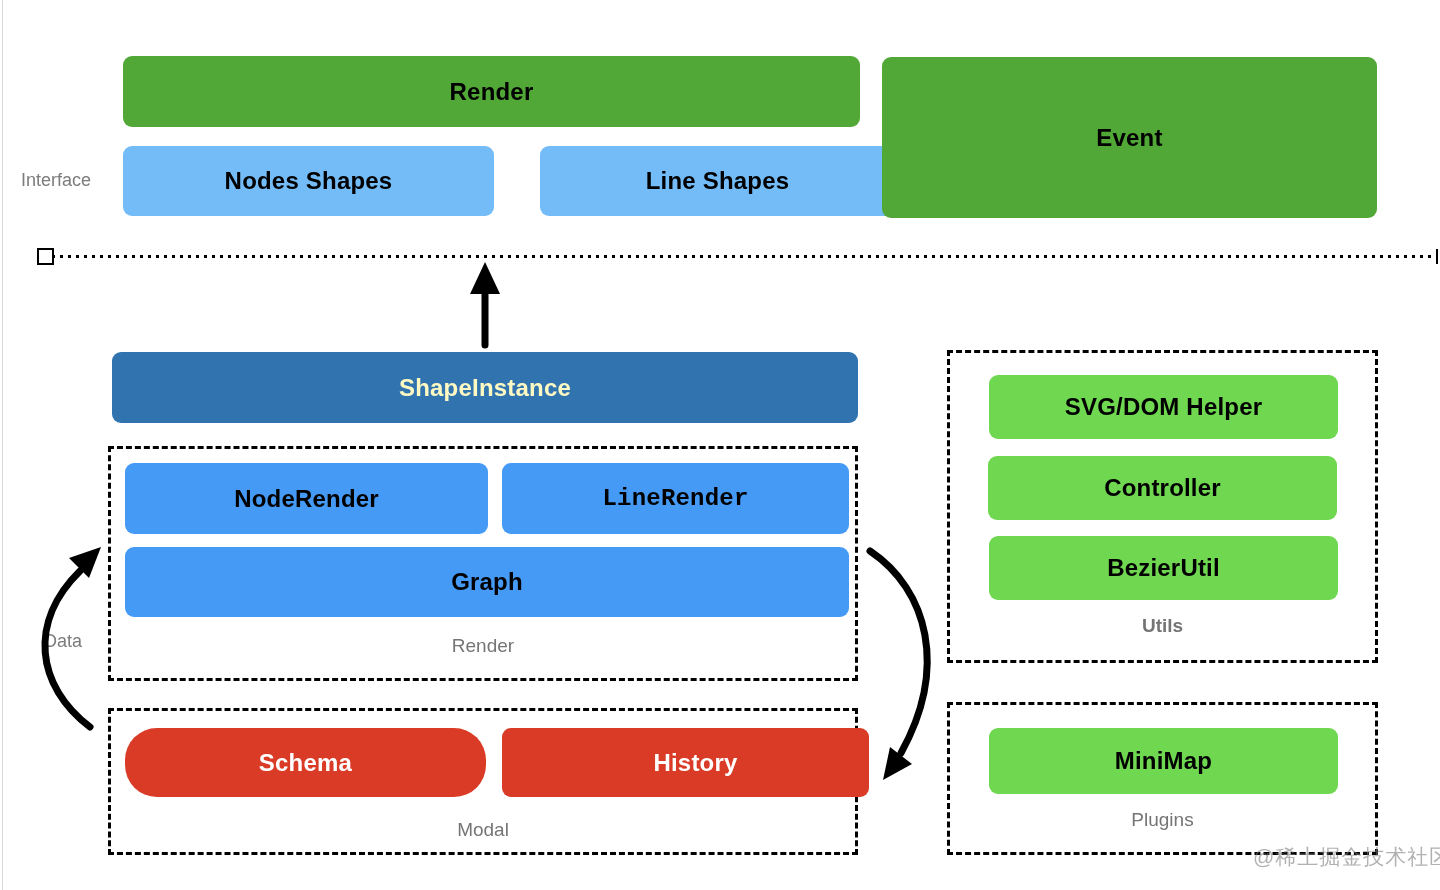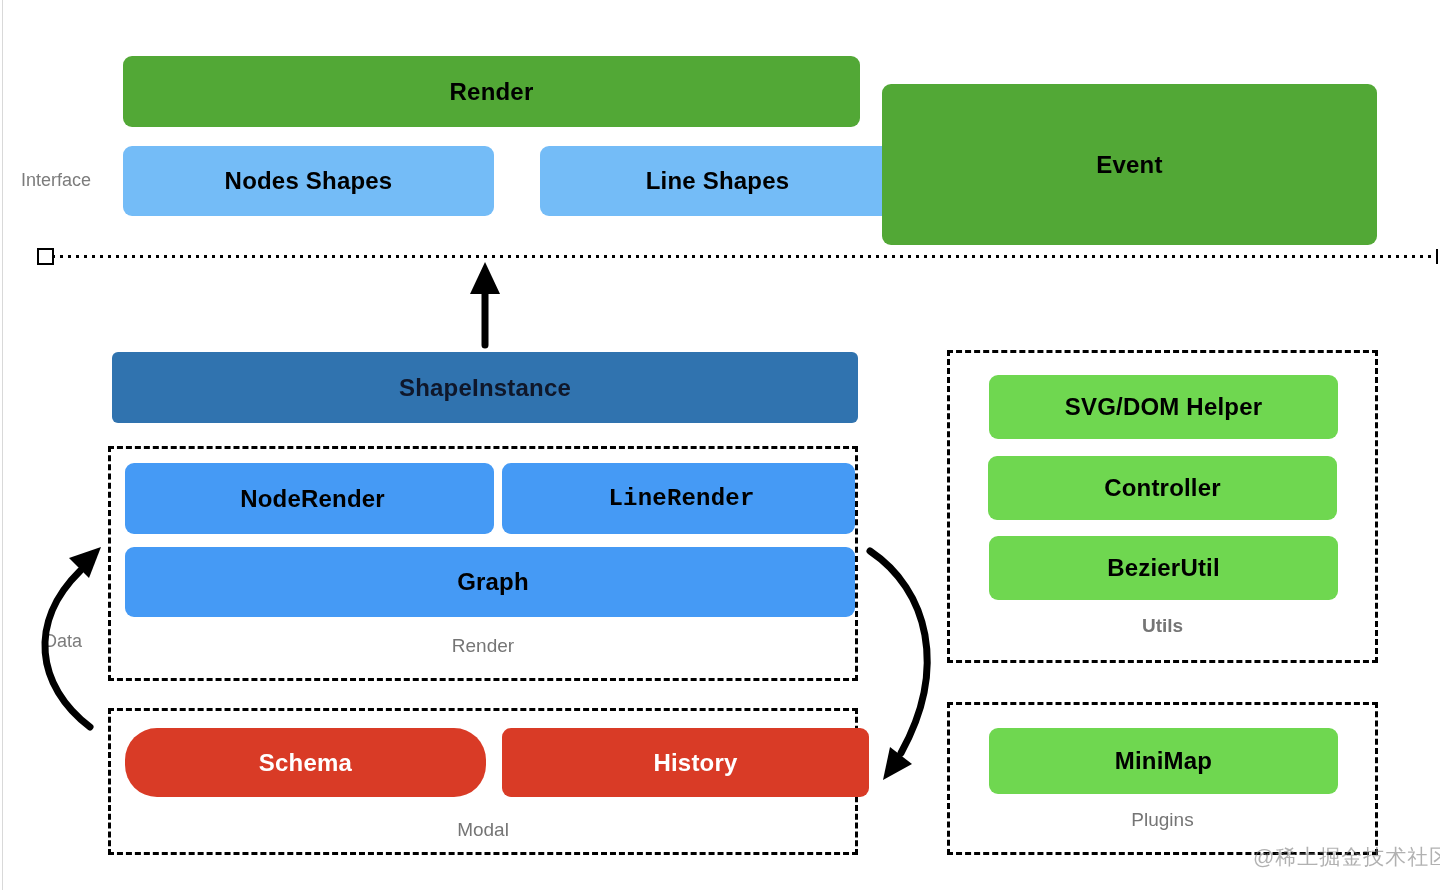"Event" div.box { margin-top: 27px -> none }
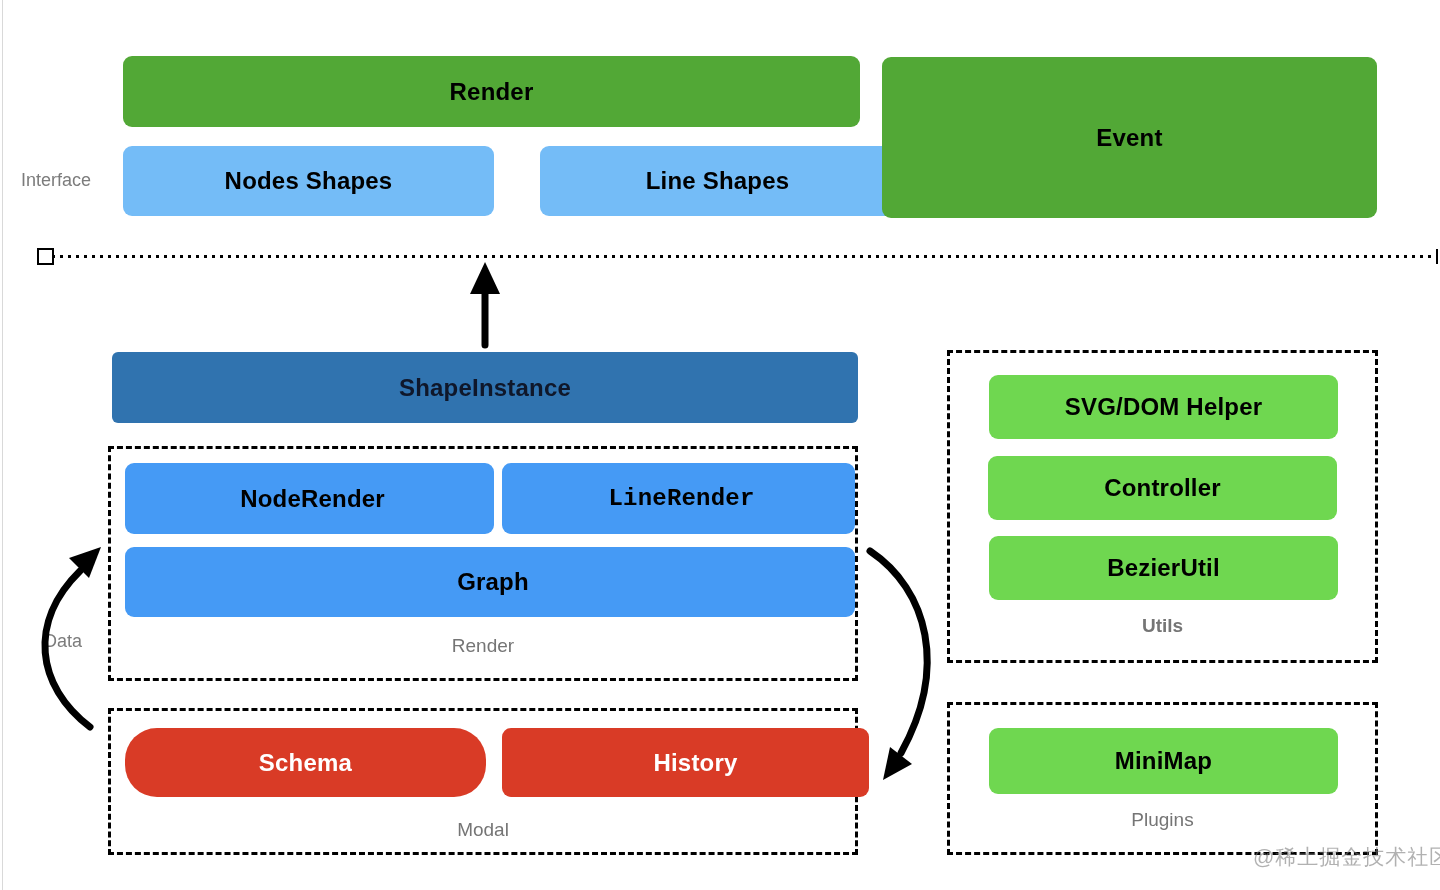"ShapeInstance" .darkblue { border-radius: 6px -> none; color: #0f172a -> #fef9c3 }
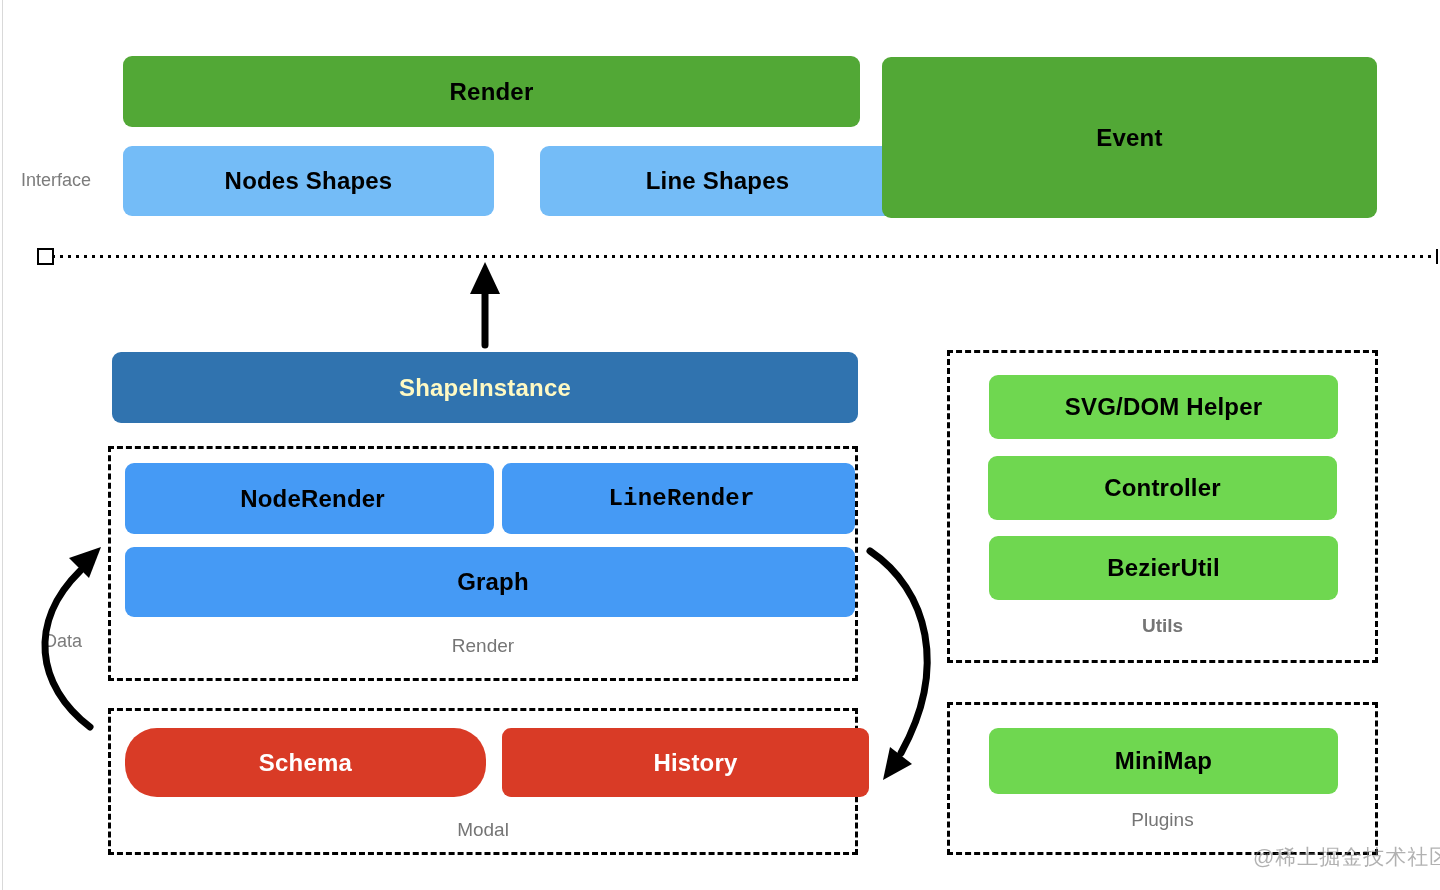"NodeRender" .blue { padding-left: 6px -> none }
